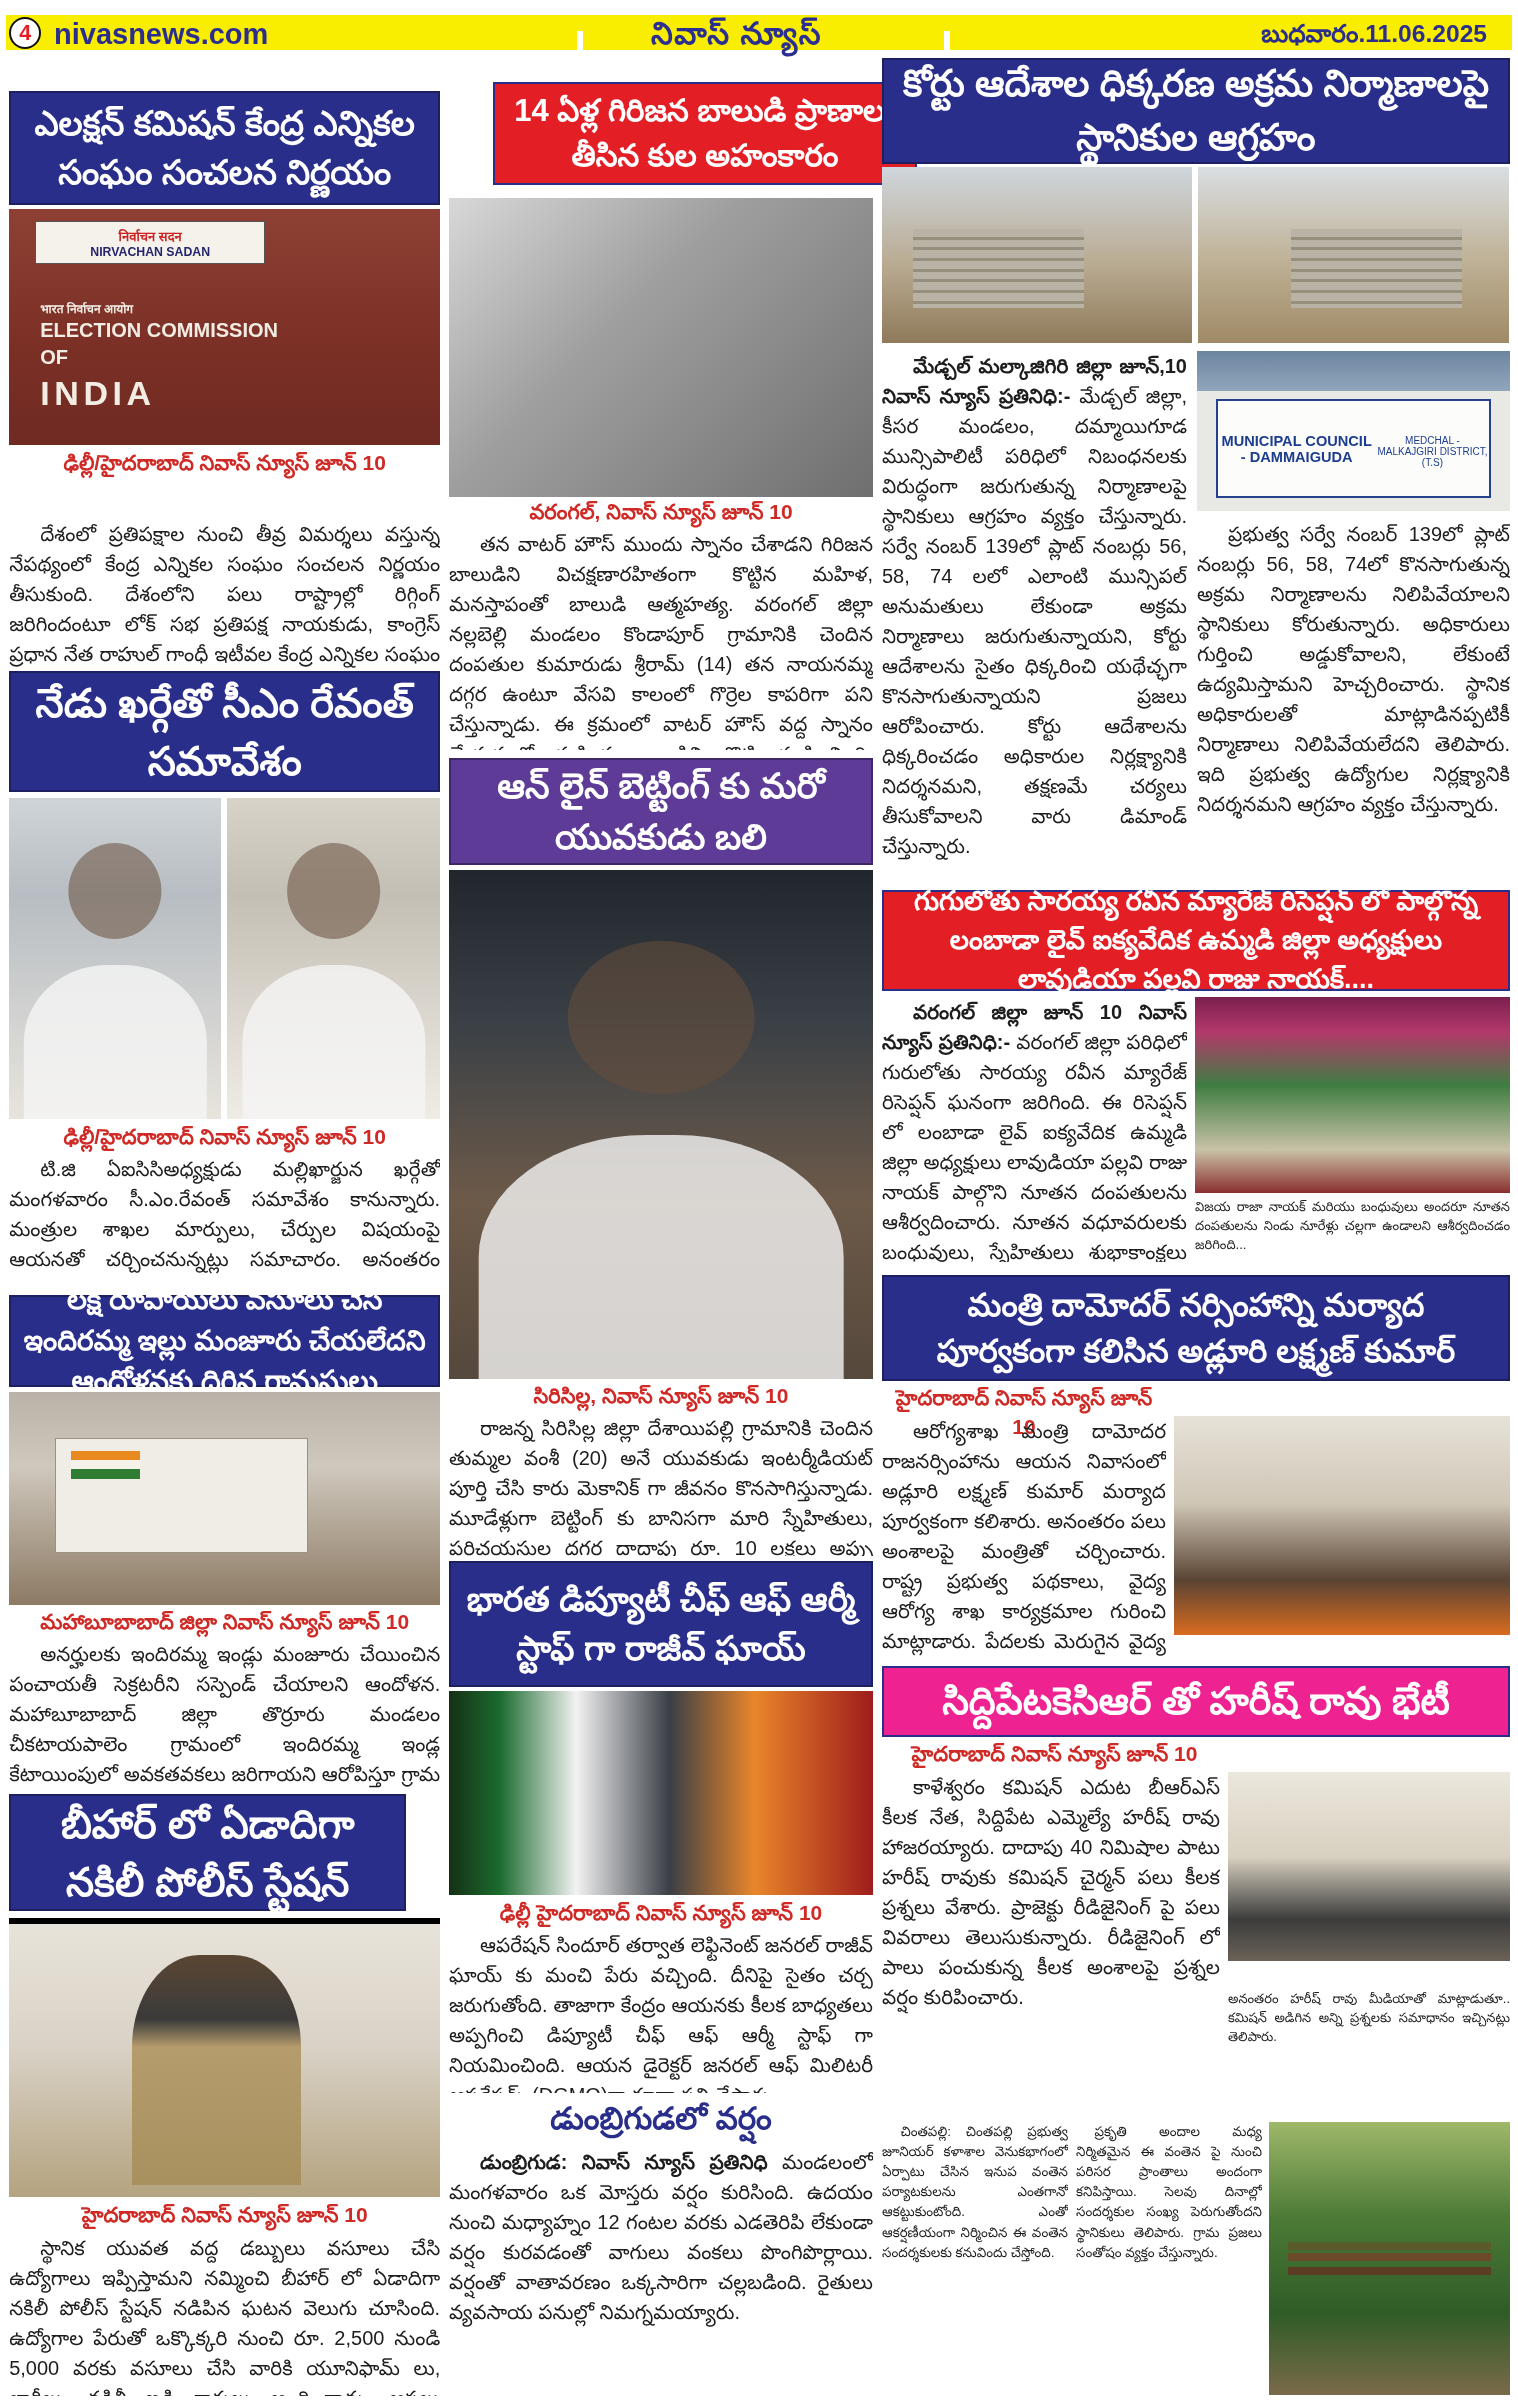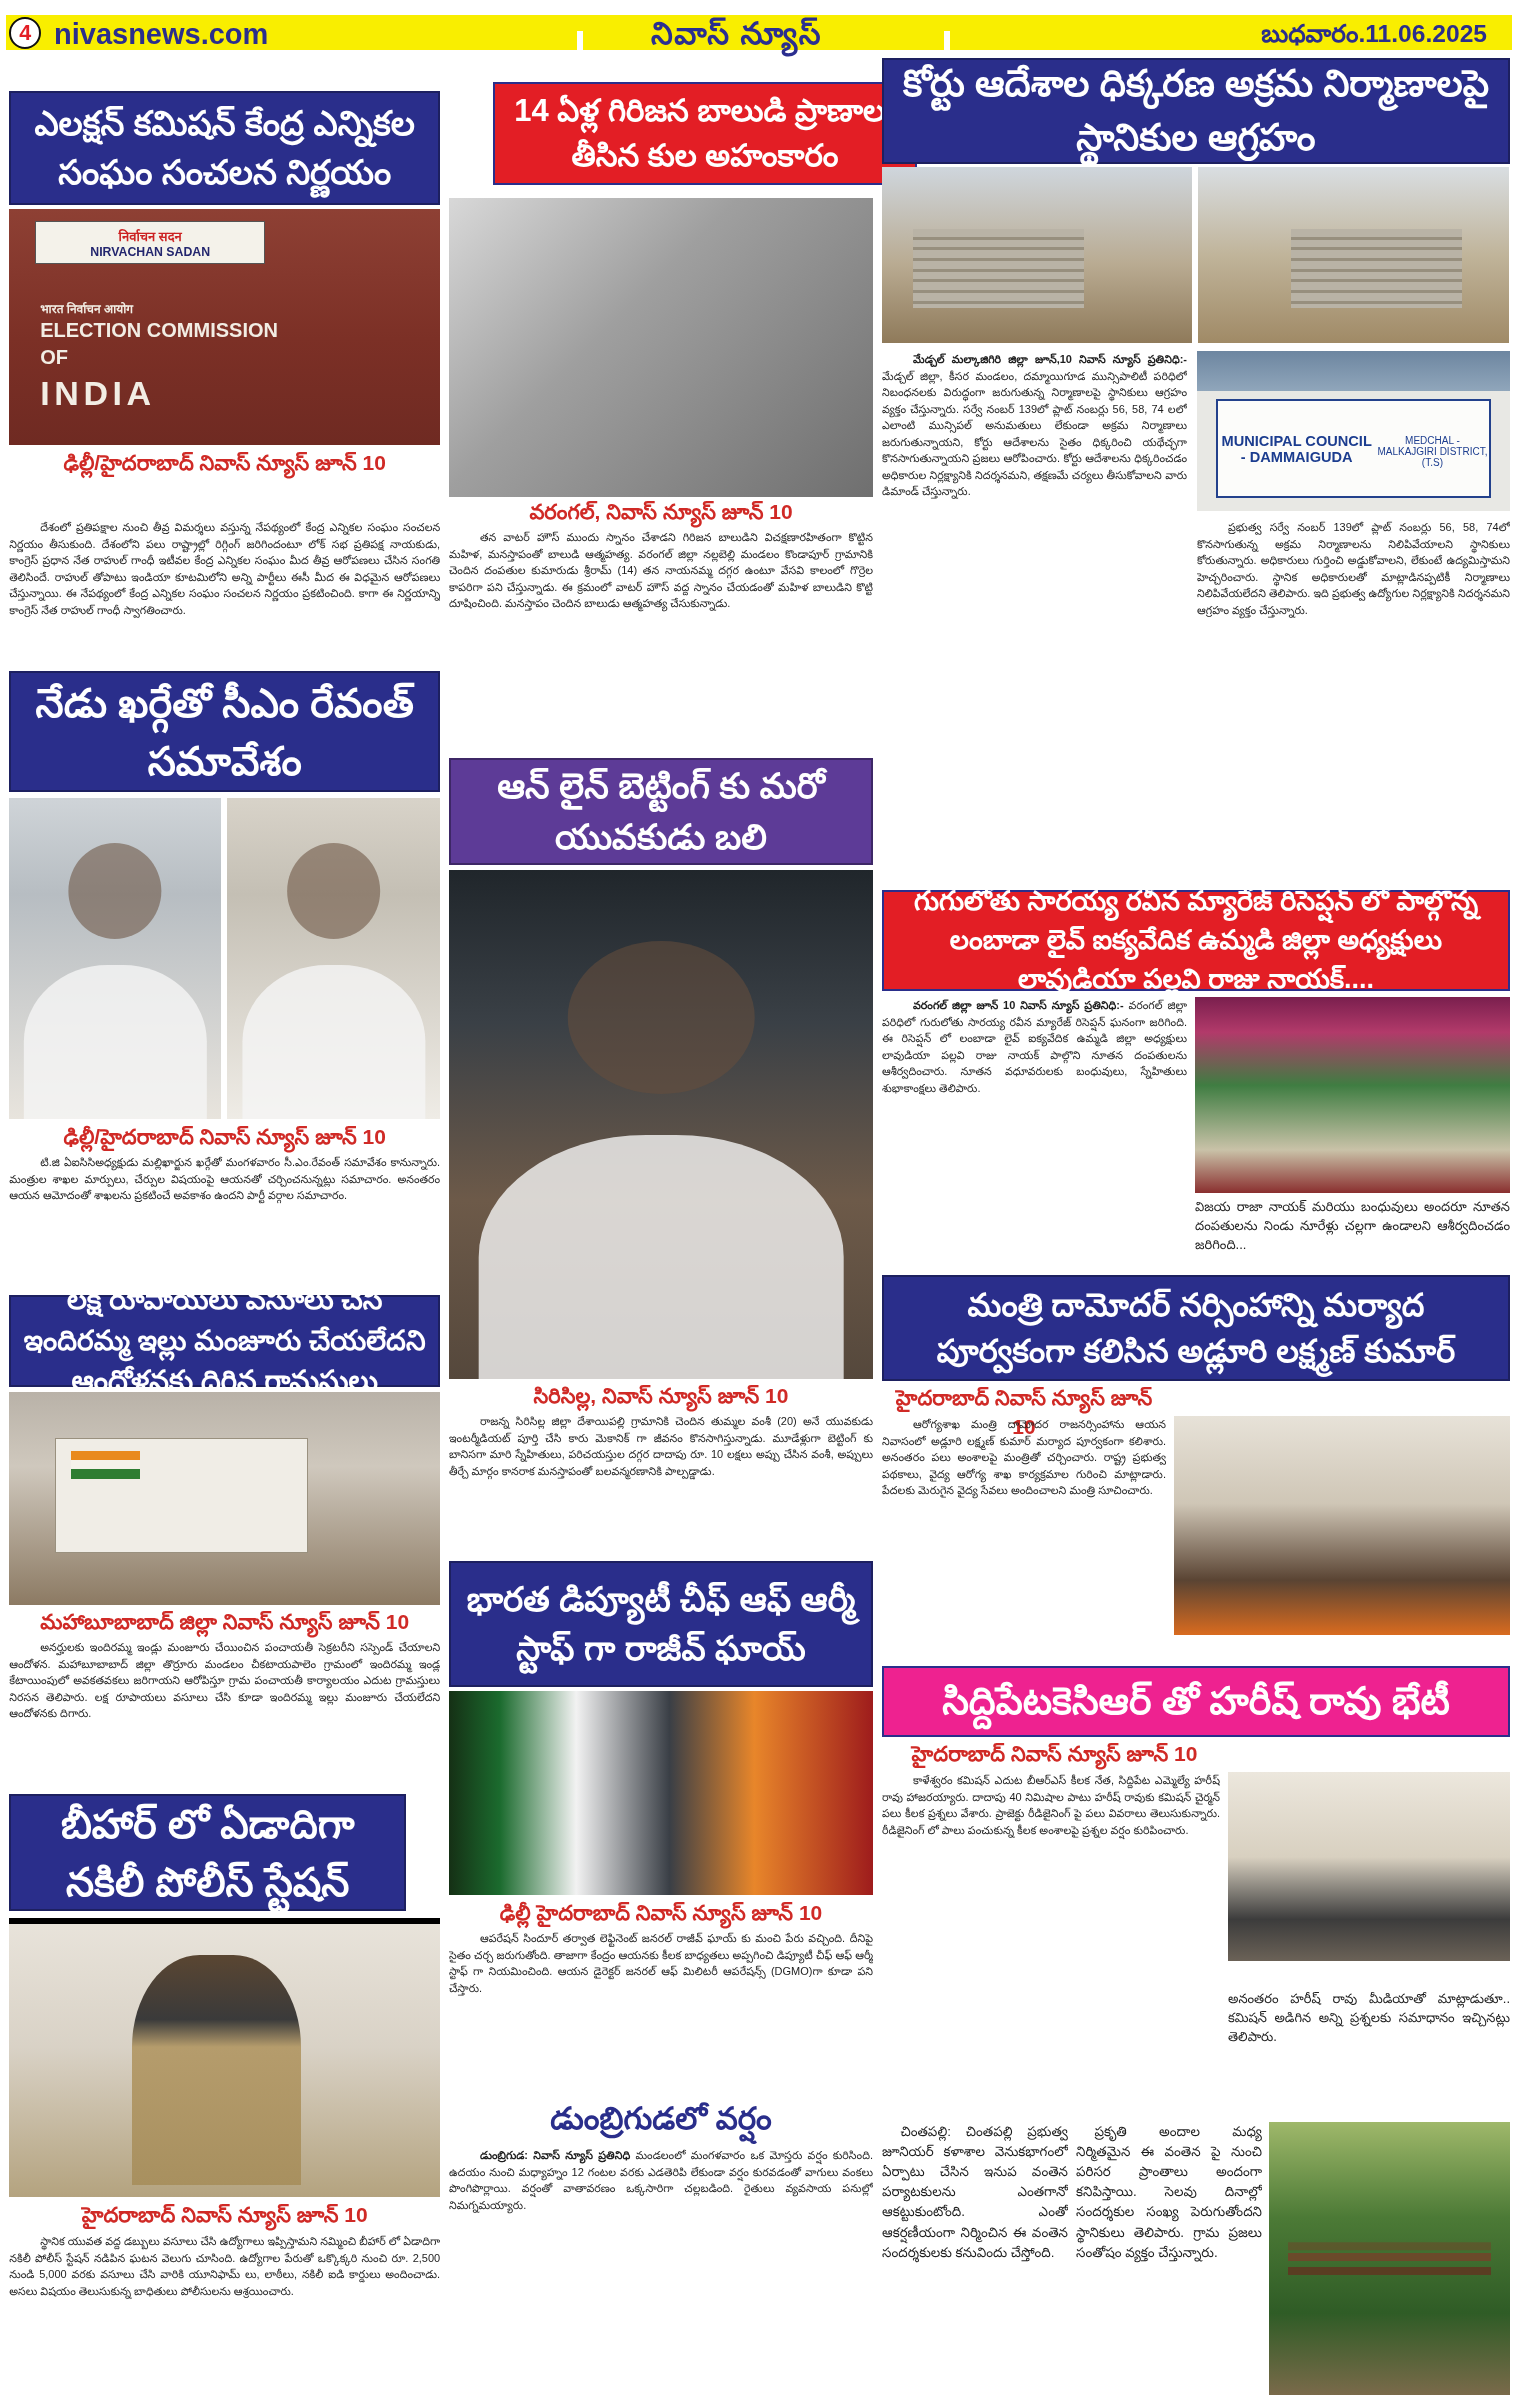"మేడ్చల్ మల్కాజిగిరి జిల్లా జూన్,10" .bodytxt { font-size: 11px -> 20px }
